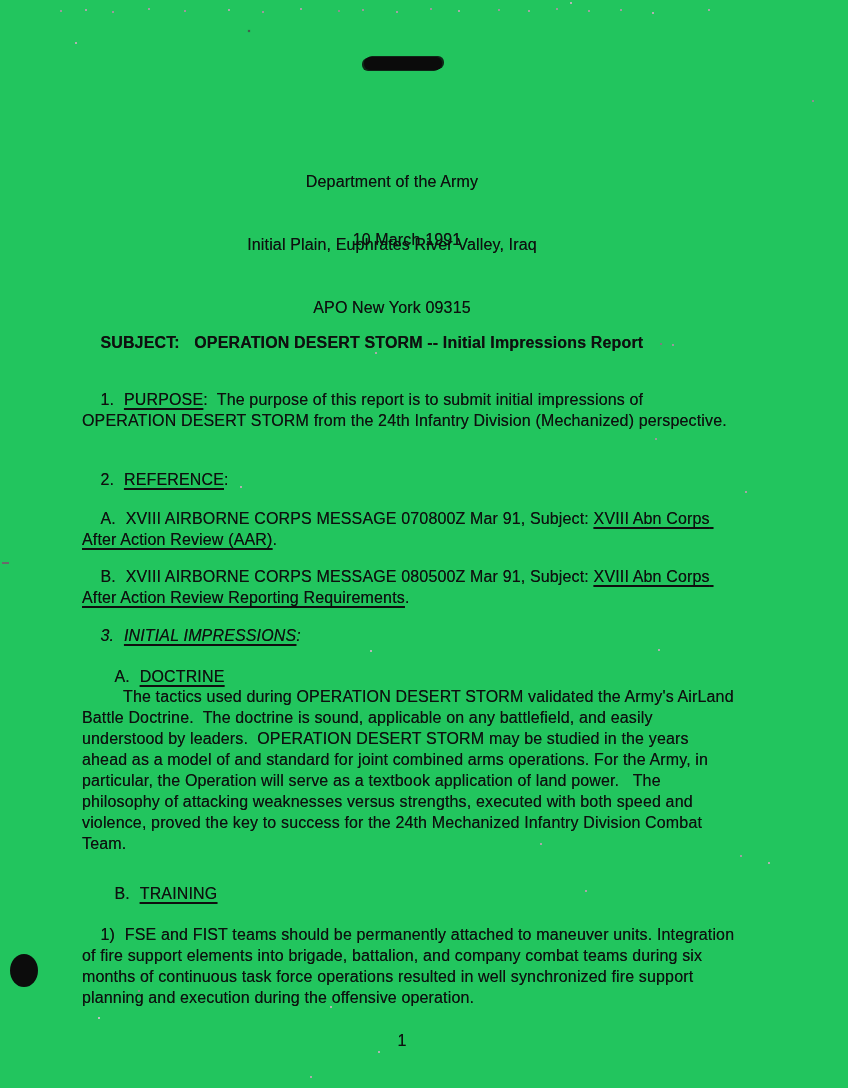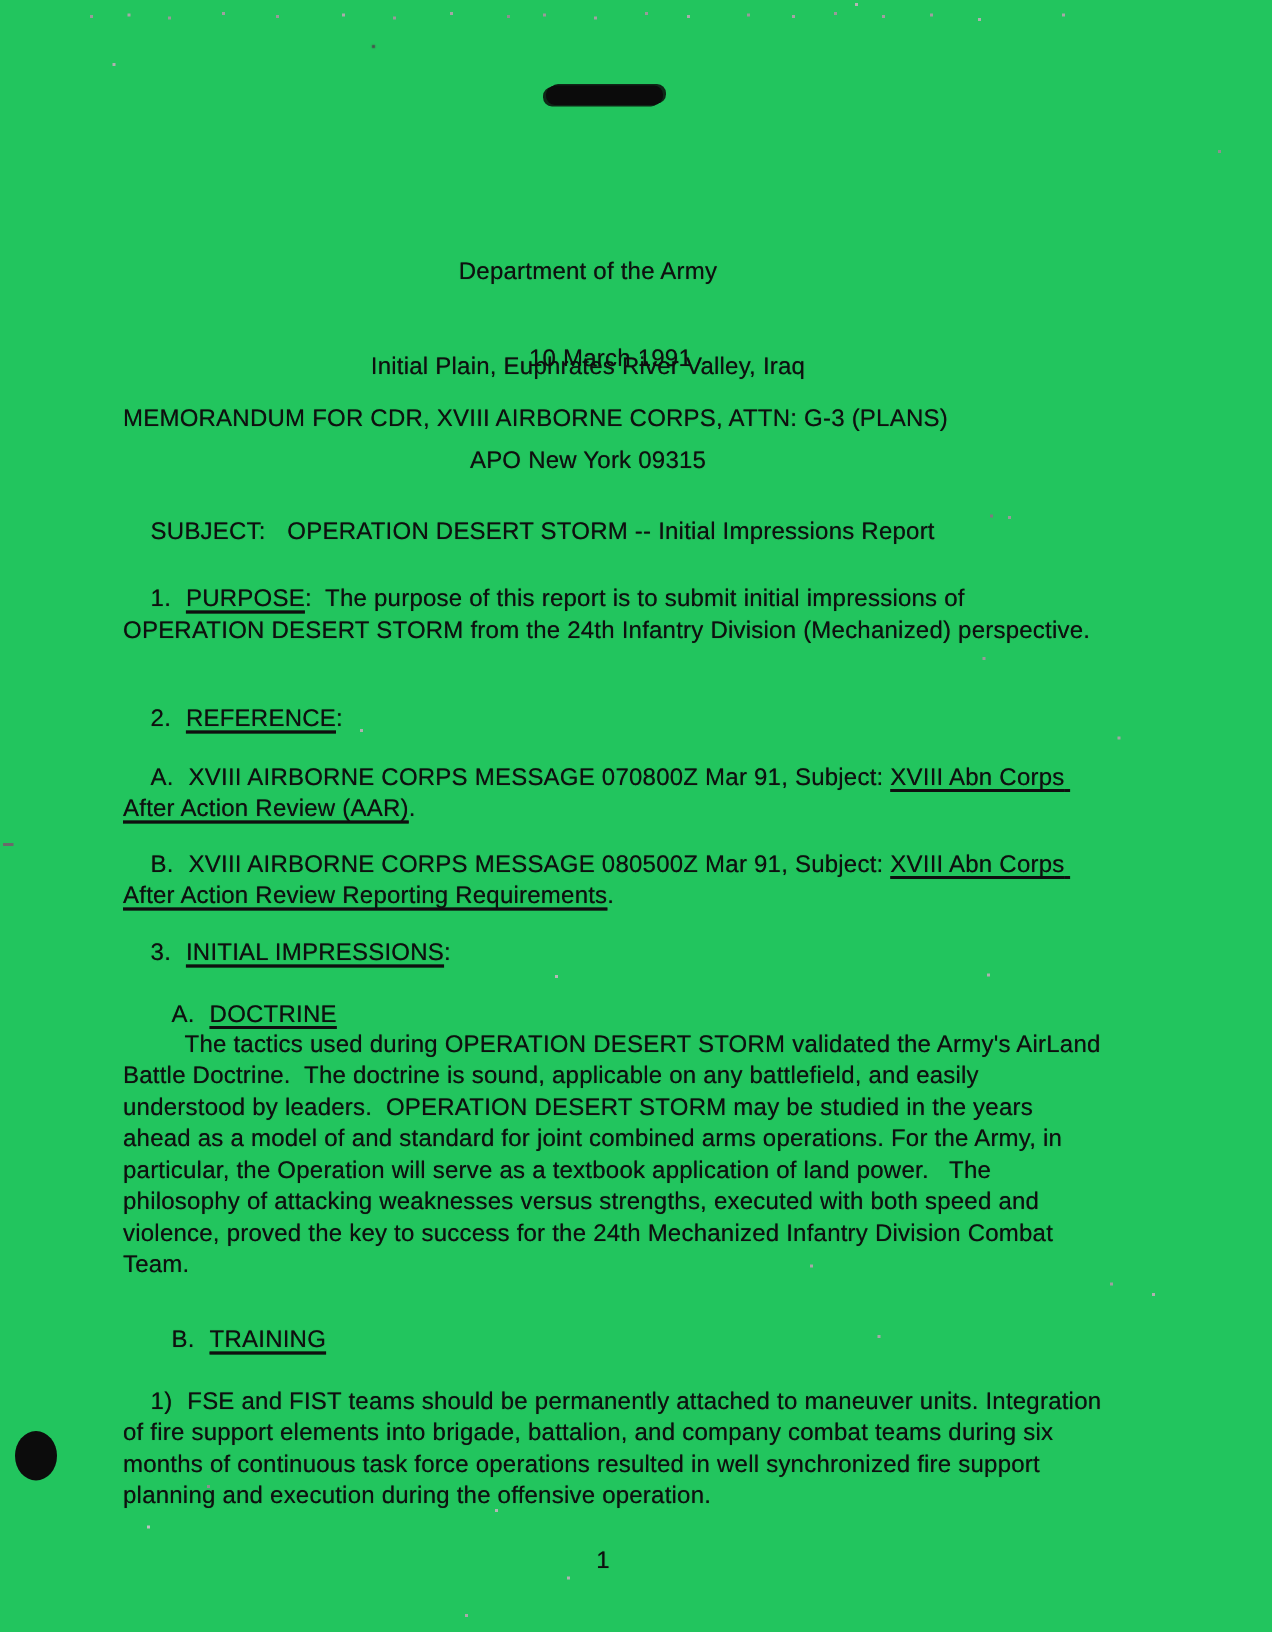"MEMORANDUM FOR CDR, XVIII AIRBORNE" div.block { html: <div>MEMORANDUM FOR CDR, XVIII AIRBORNE CORPS, ATTN: G-3 (PLANS)</div> -> none }
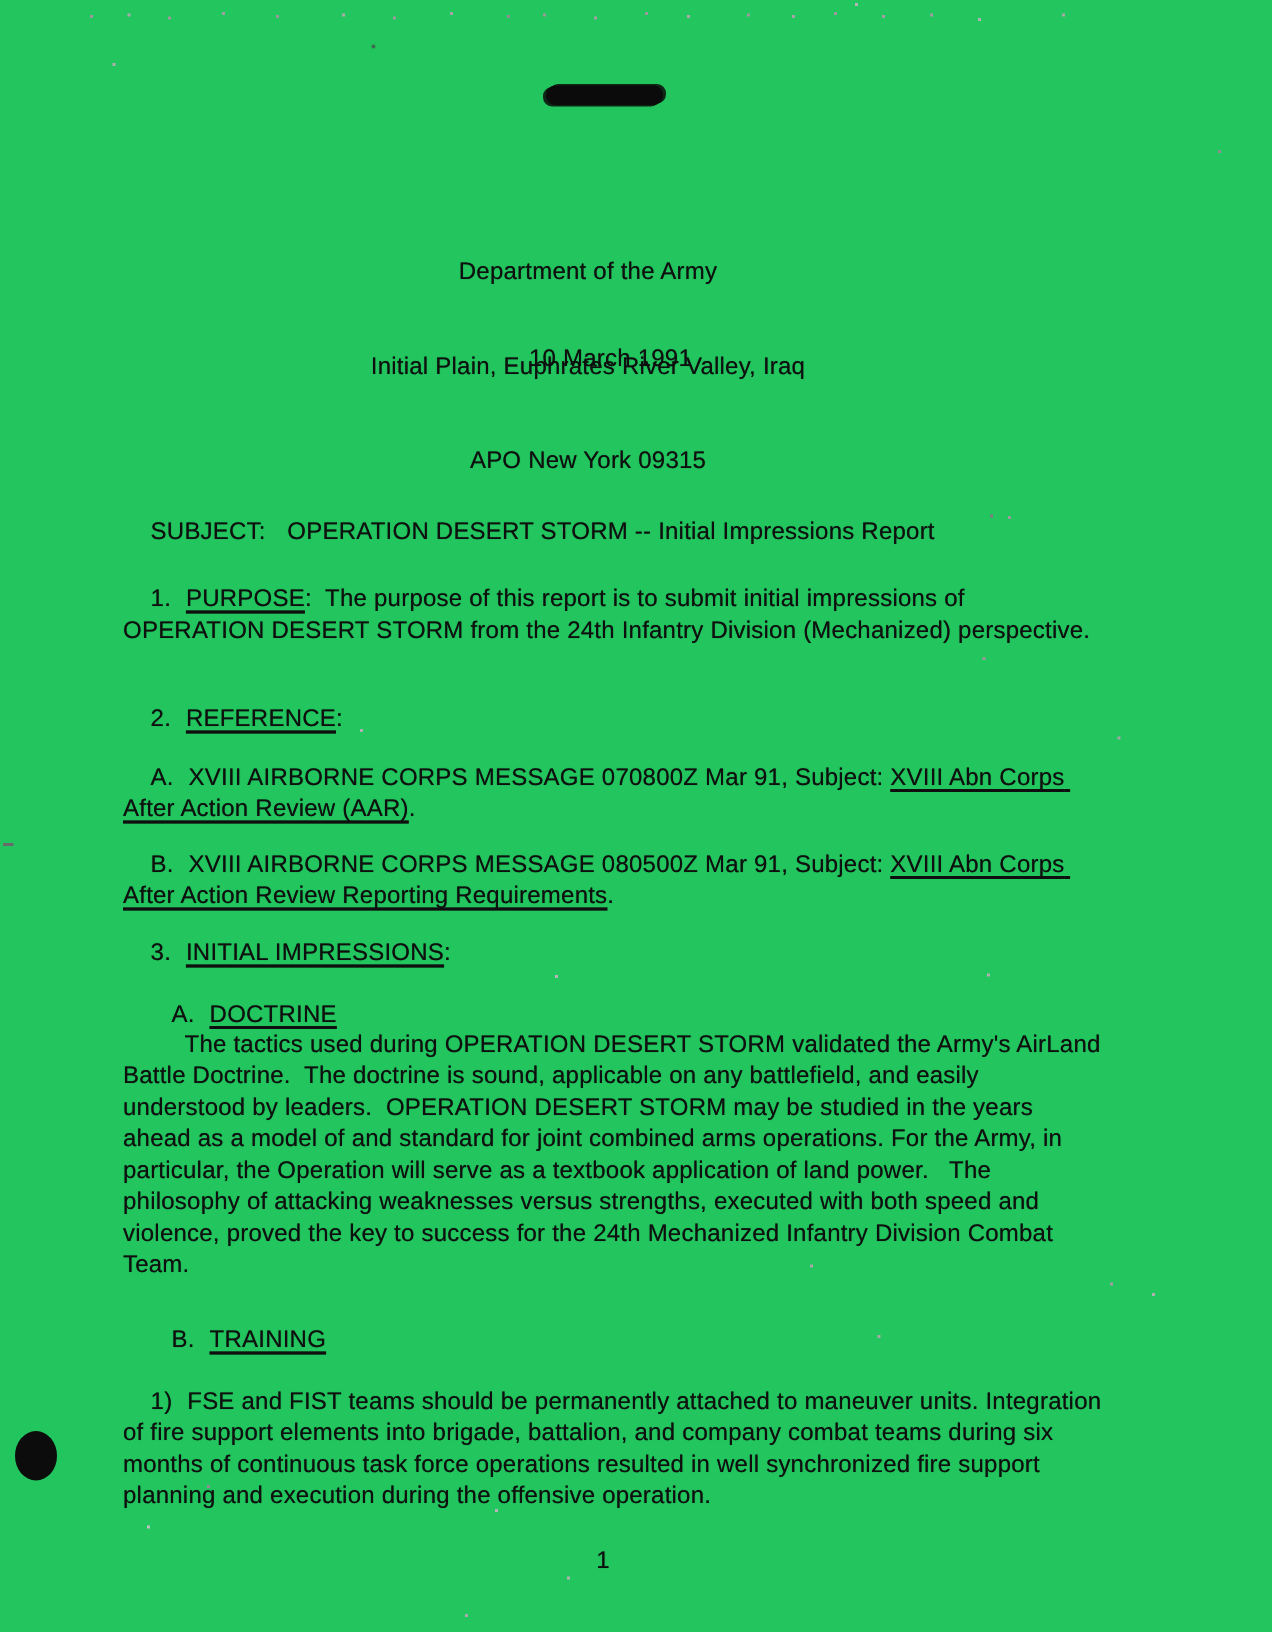"SUBJECT: OPERATION DESERT STORM --" .subject-line { font-weight: none -> bold; top: 323px -> 311px }
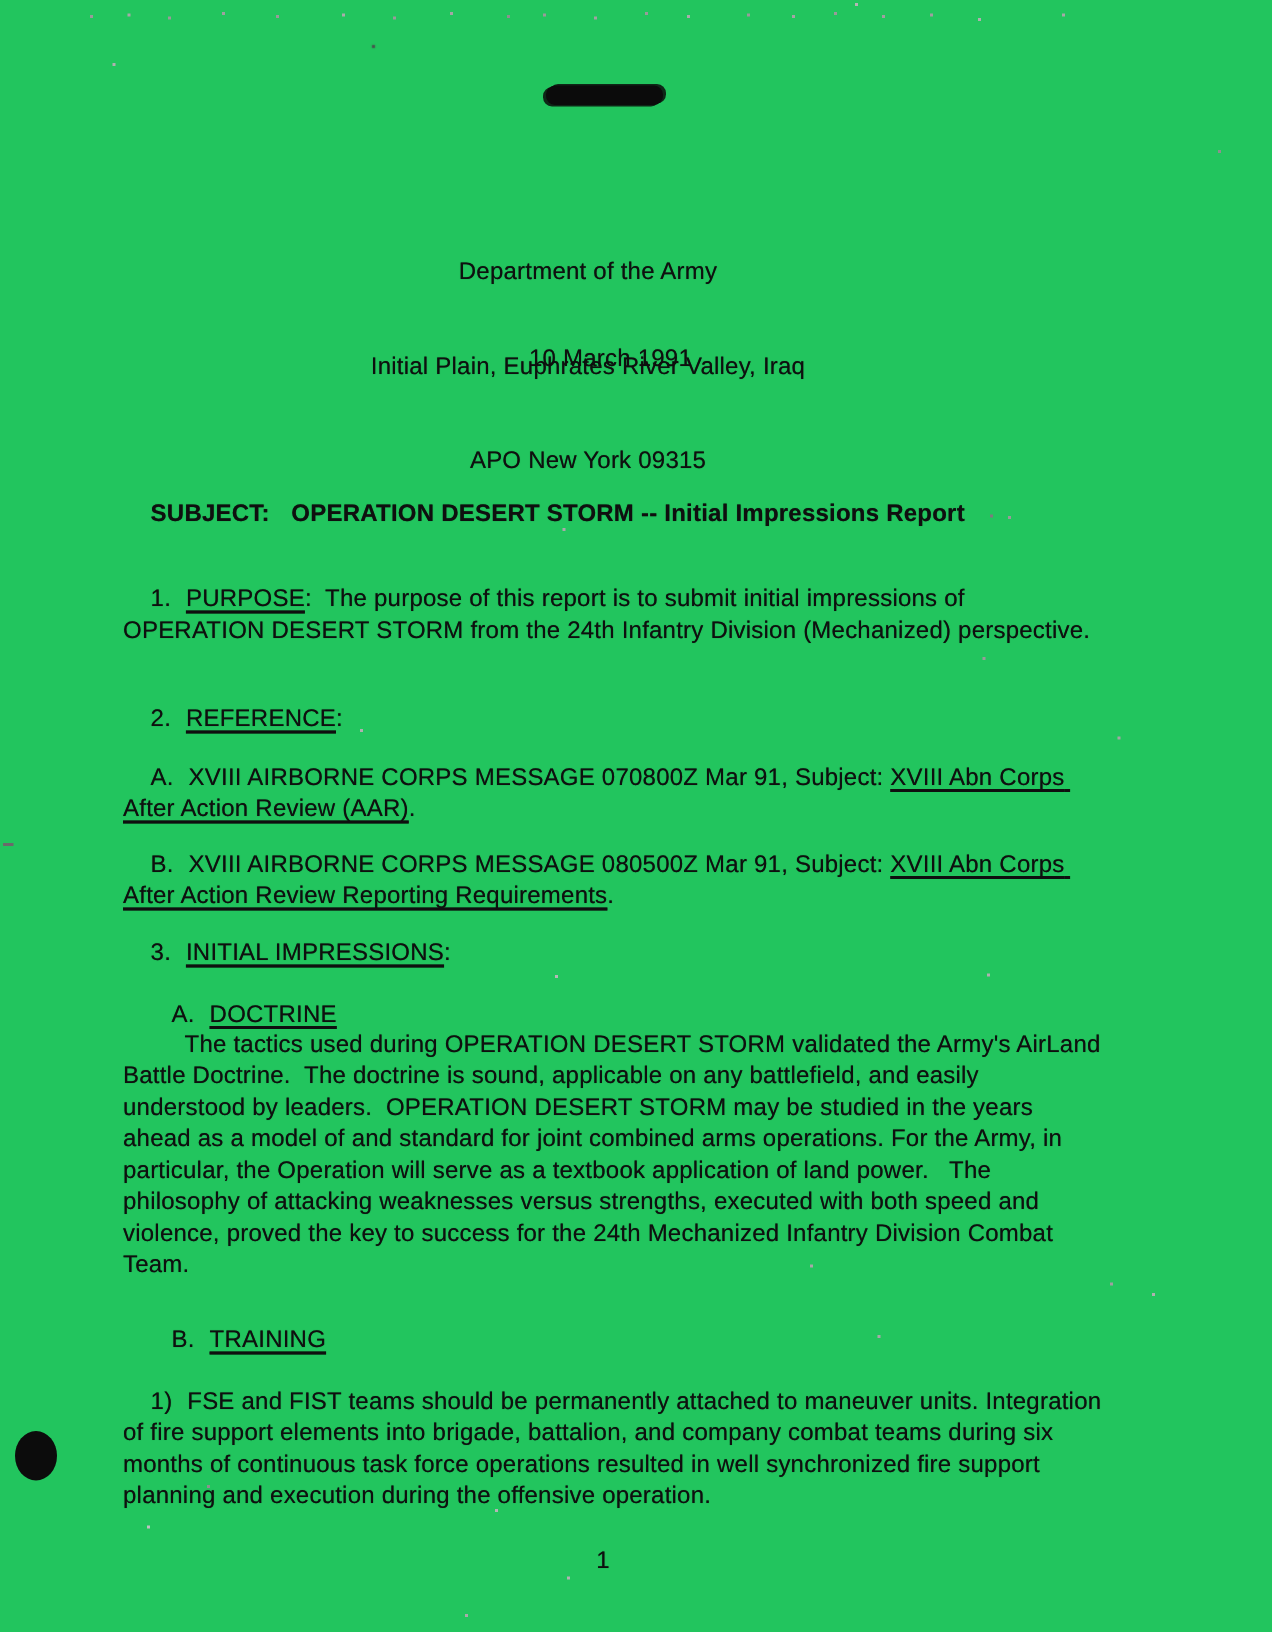"3. INITIAL IMPRESSIONS:" .head-initial { font-style: none -> italic }
